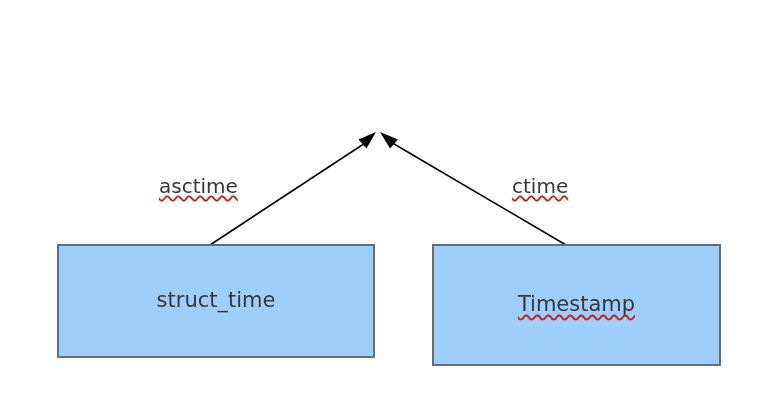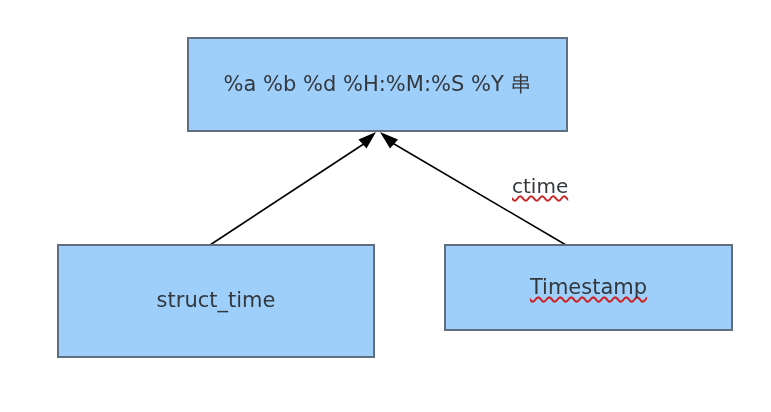"%a %b %d %H:%M:%S %Y" div.node { html: <div> <span>%a %b %d %H:%M:%S %Y 串</span> </div> -> none }
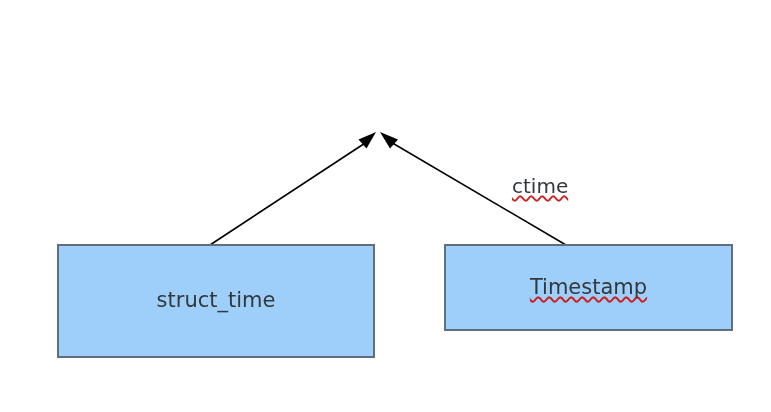"asctime" div.edge-label { html: none -> <div> <span>asctime</span> </div> }
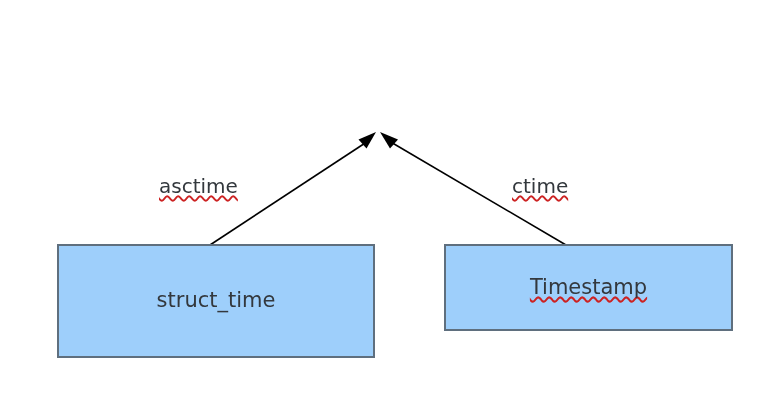"Timestamp" #node-timestamp { height: 87px -> 122px; left: 444px -> 432px }
